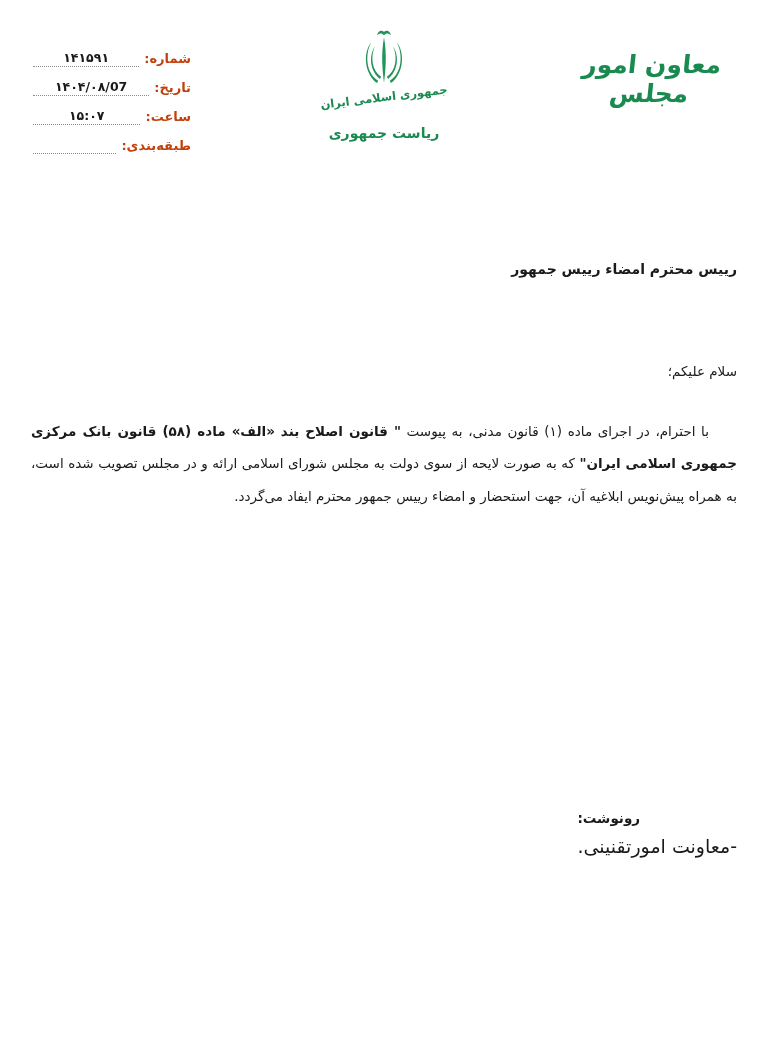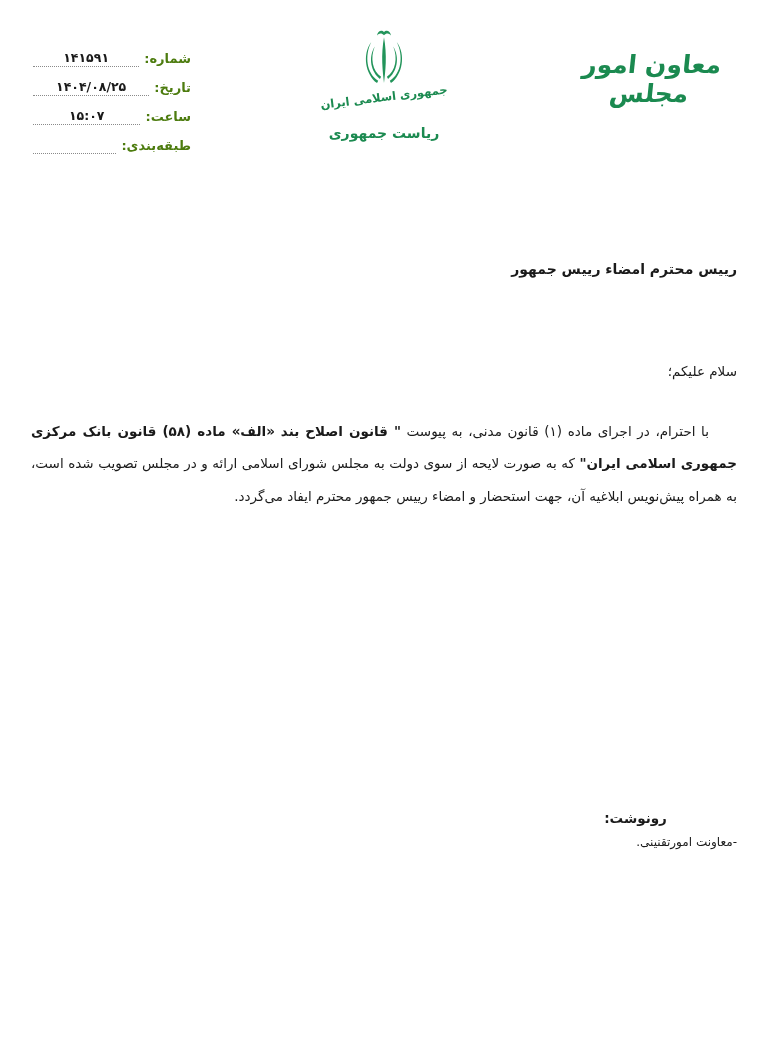"شماره:" .meta-label { color: #4d7c0f -> #c2410c }
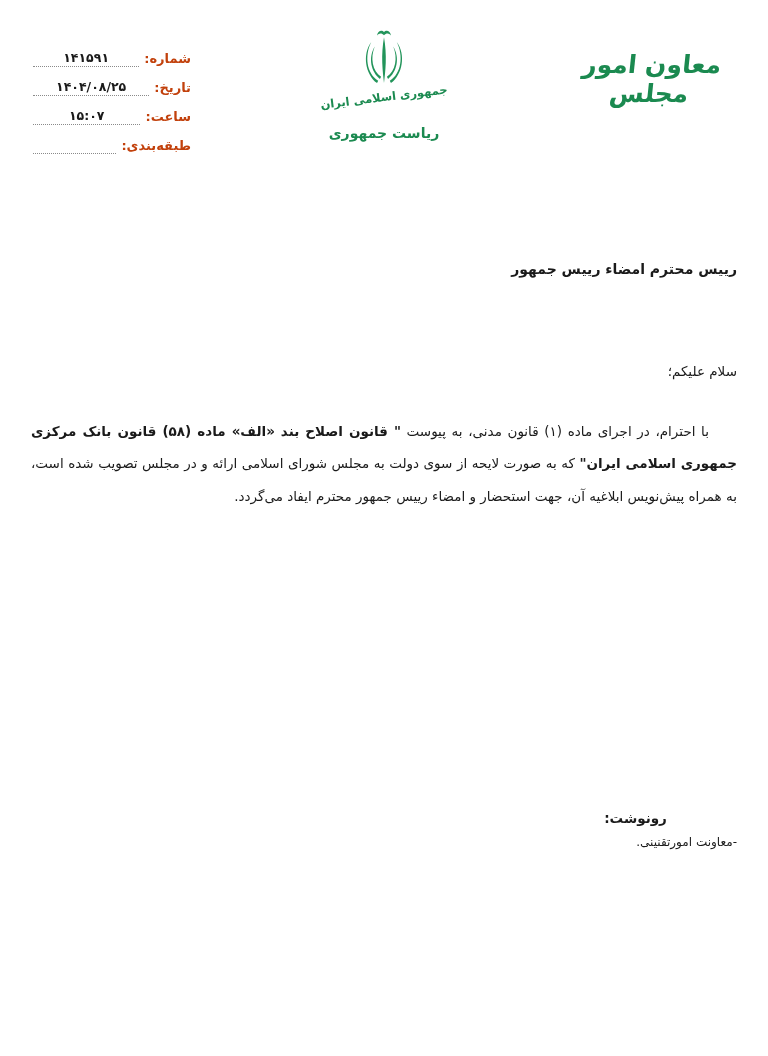"۱۴۰۴/۰۸/۲۵" span.meta-line { text: ۱۴۰۴/۰۸/۲۵ -> ۱۴۰۴/۰۸/07 }
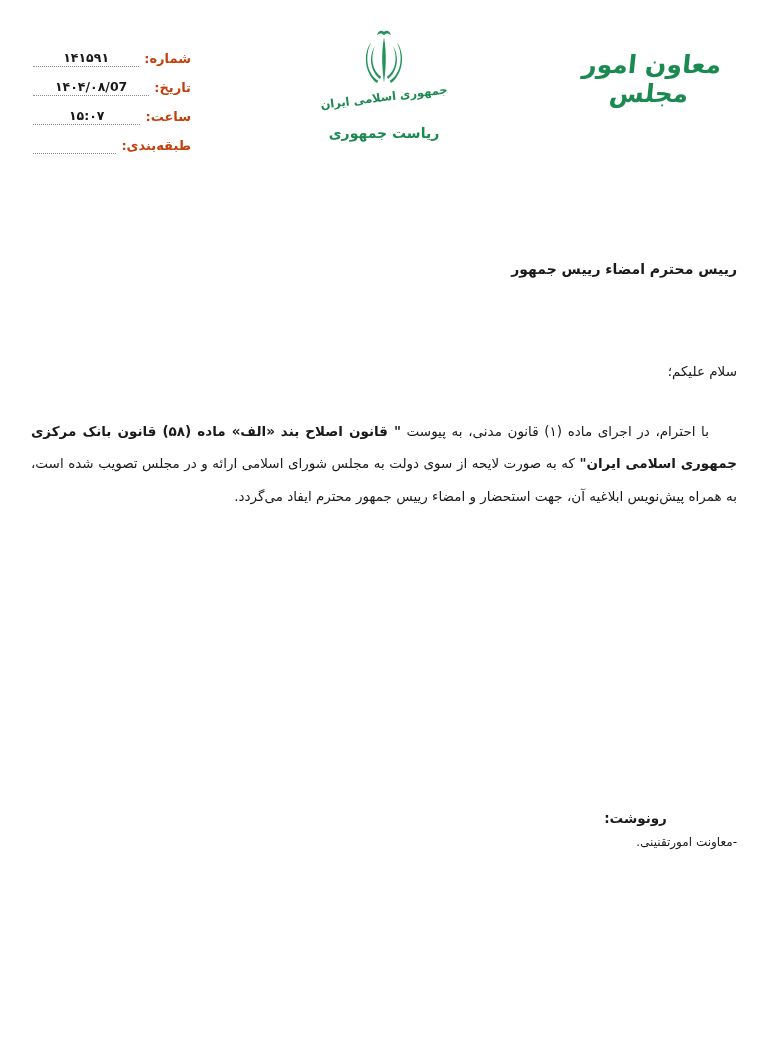"-معاونت امورتقنینی." .footer-item { font-size: 12px -> 19px; margin-left: 32px -> none }
